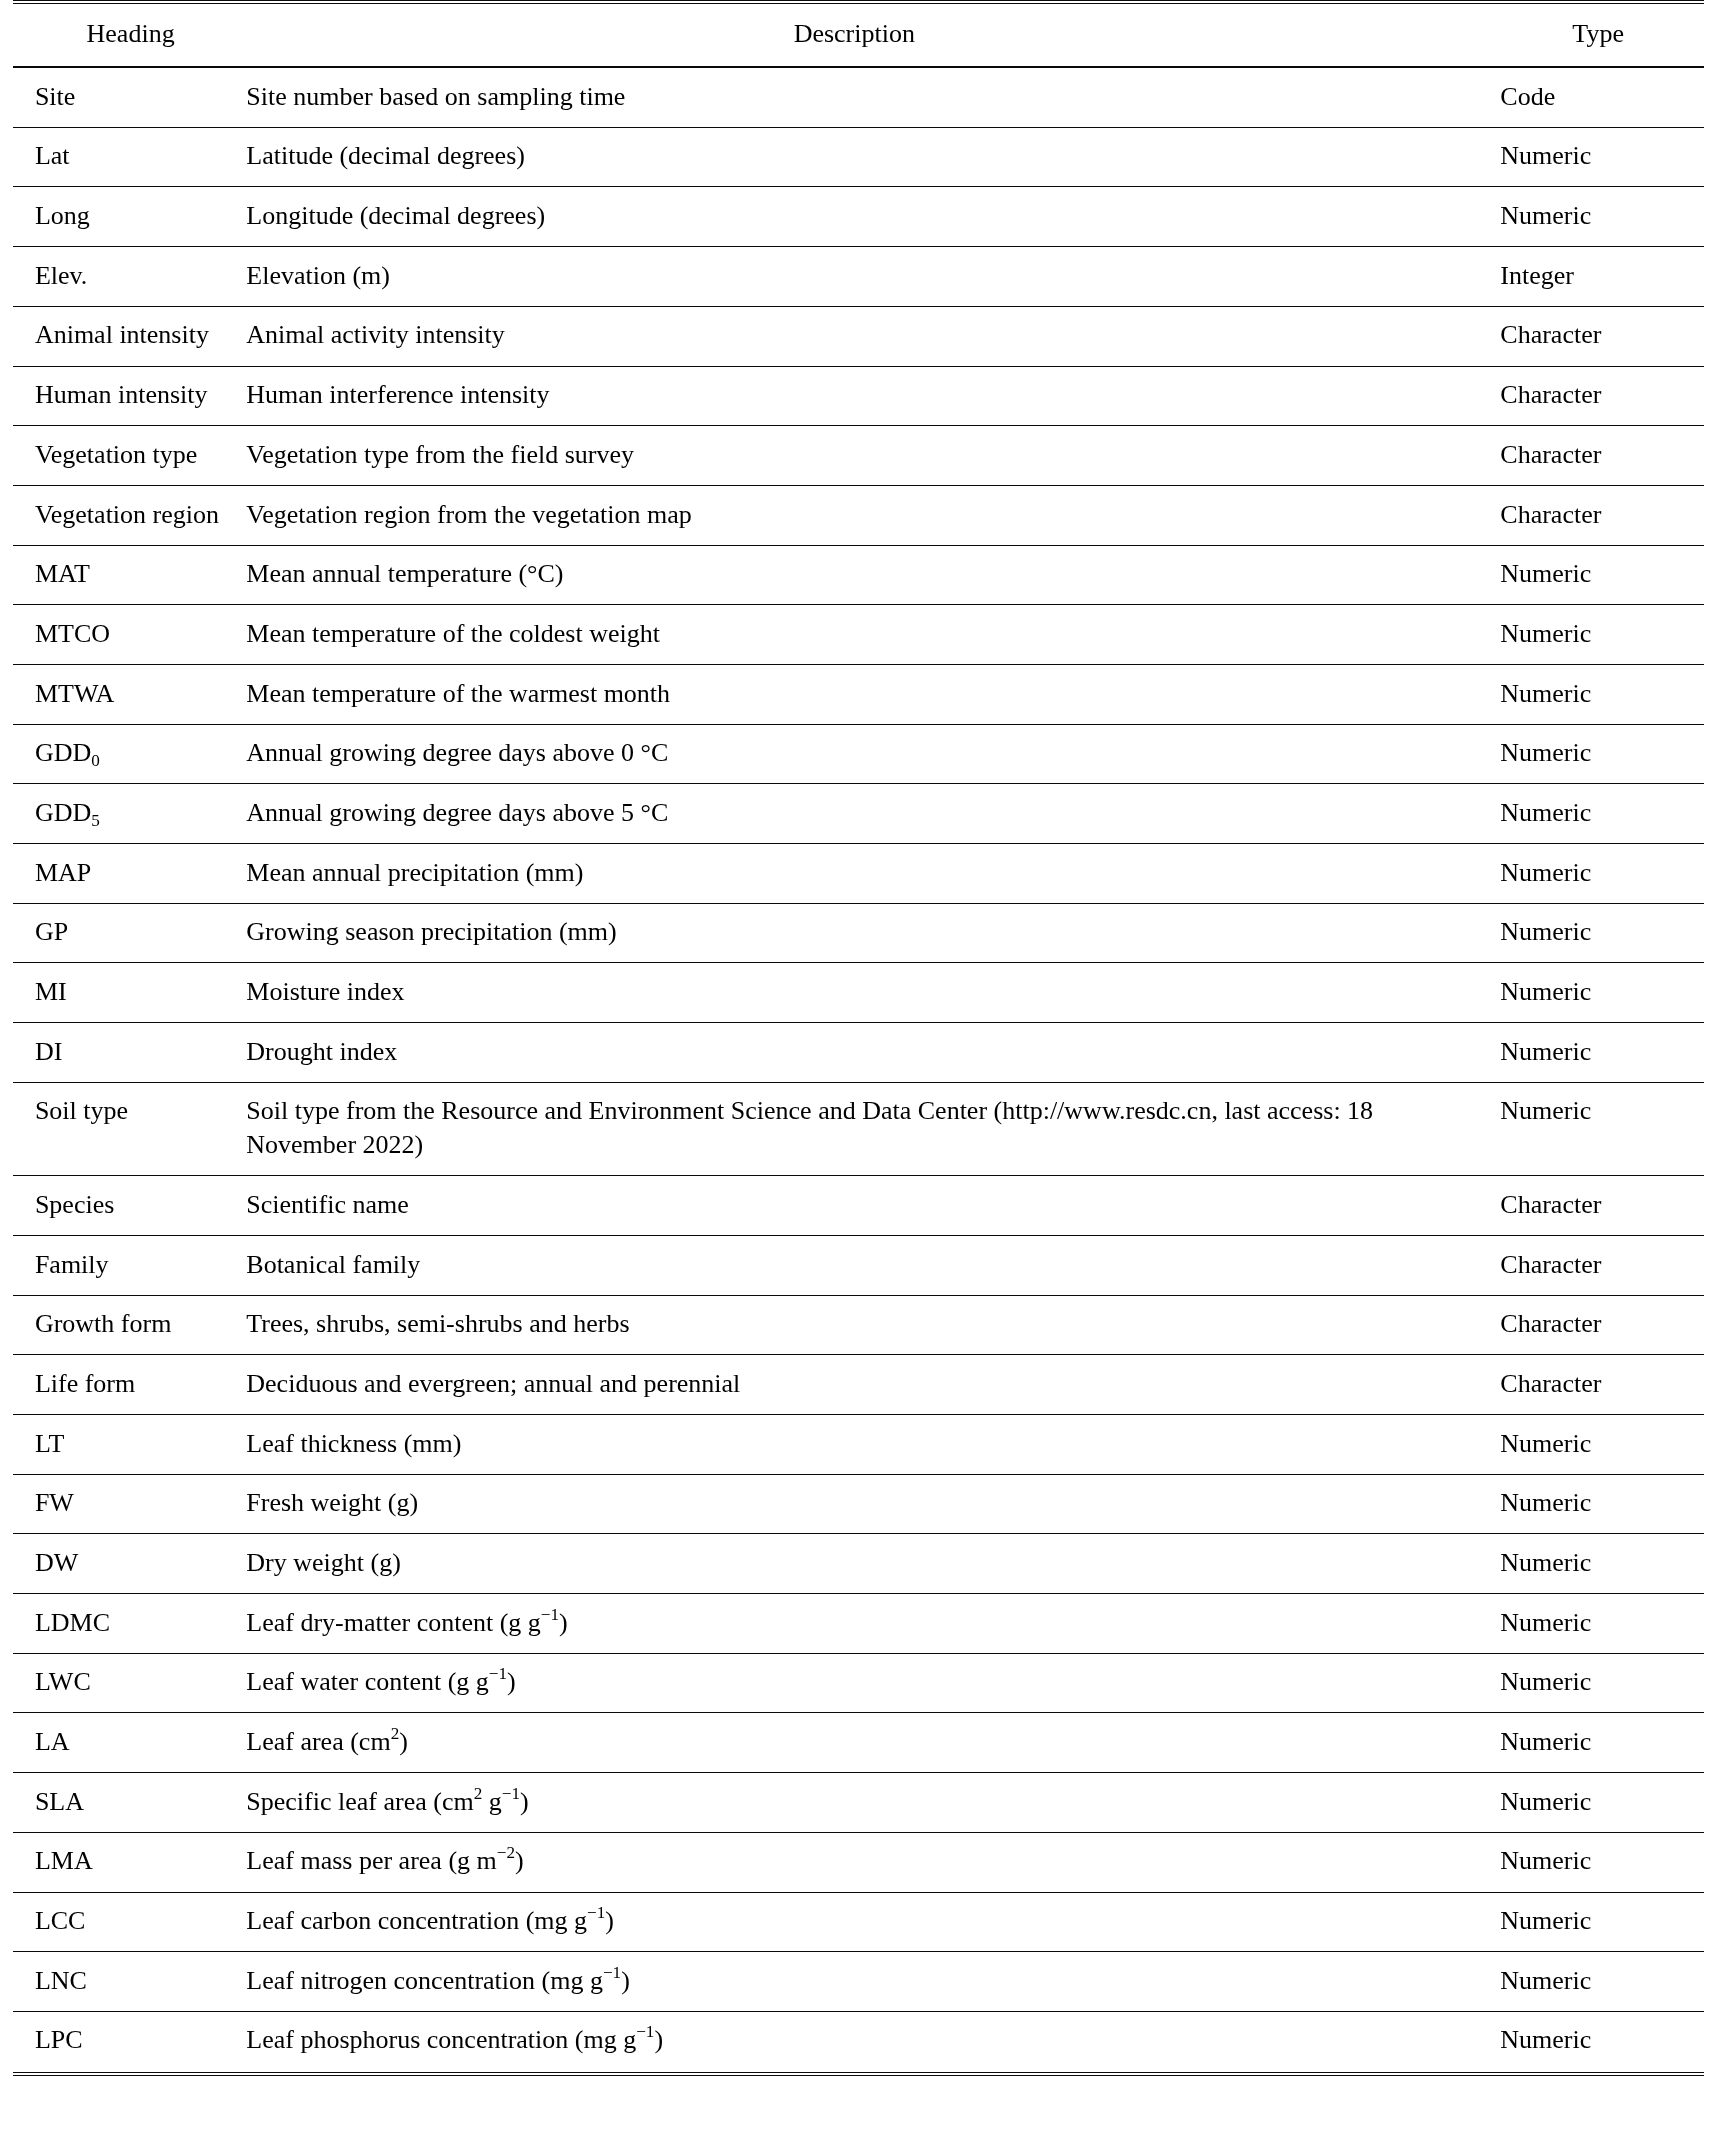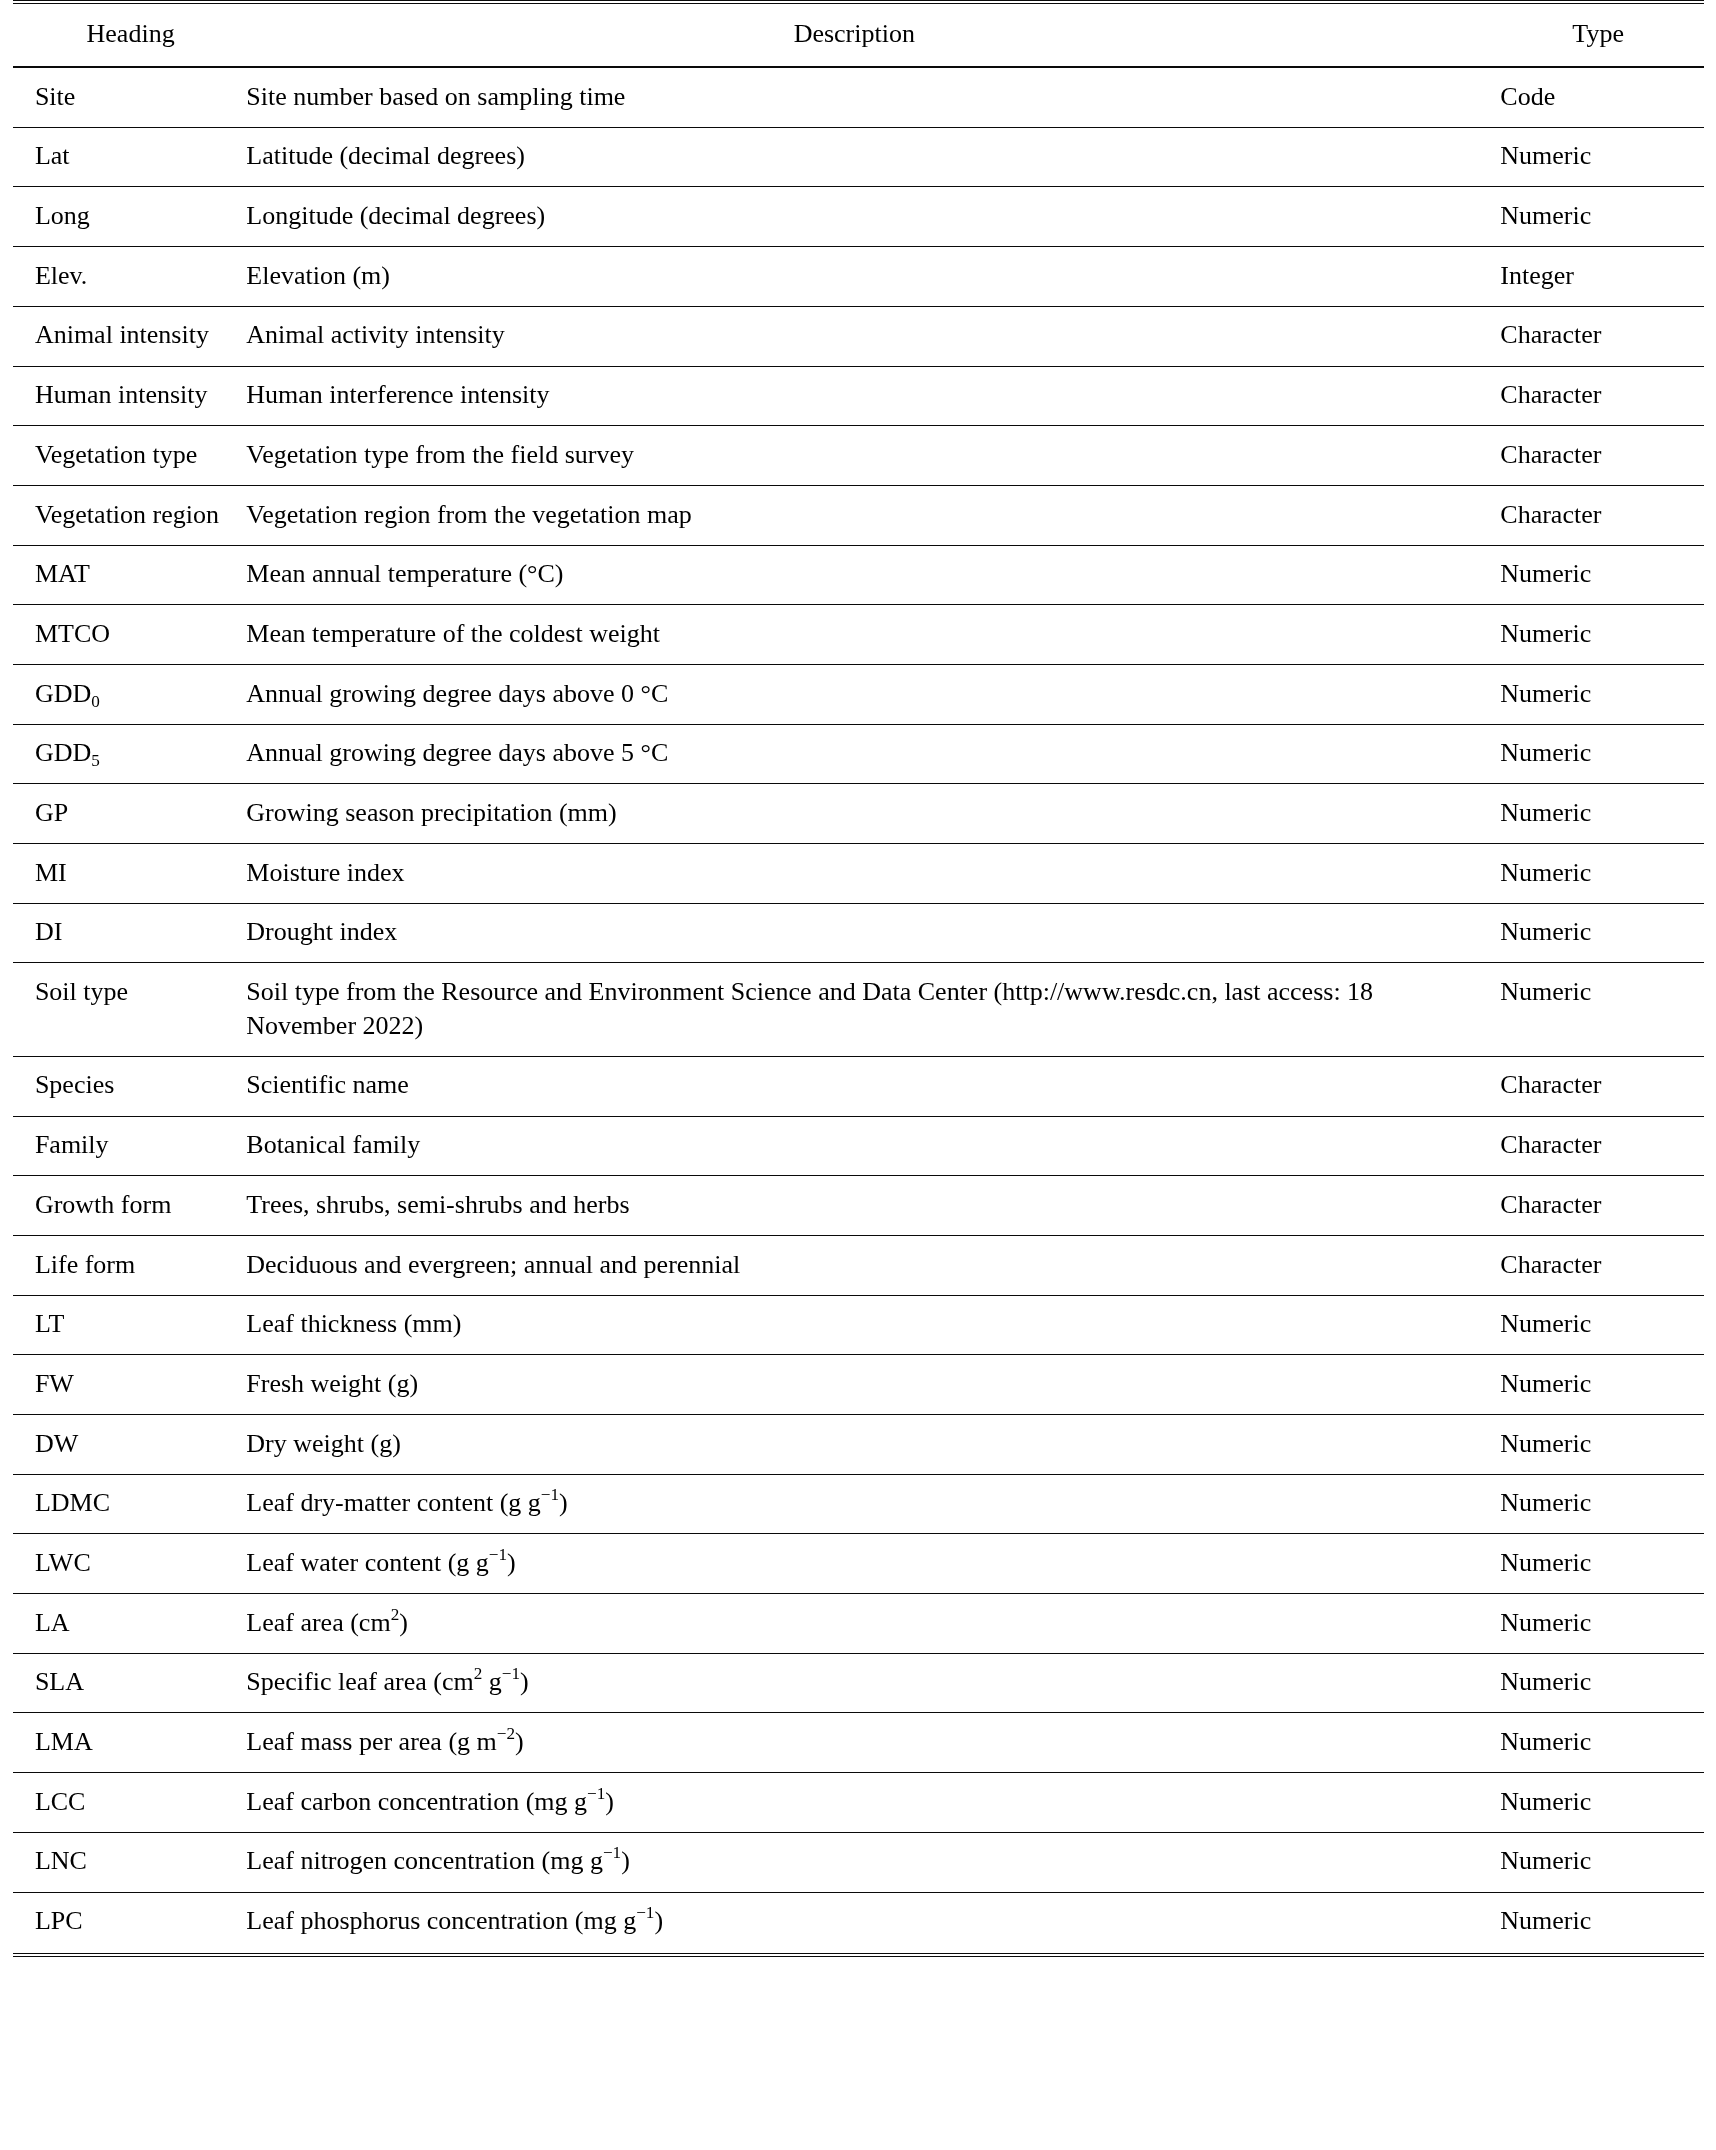"MTWA" tr { html: none -> <tr> <td>MTWA</td> <td>Mean temperature of the warmest month</td> <td>Numeric</td> </tr> }
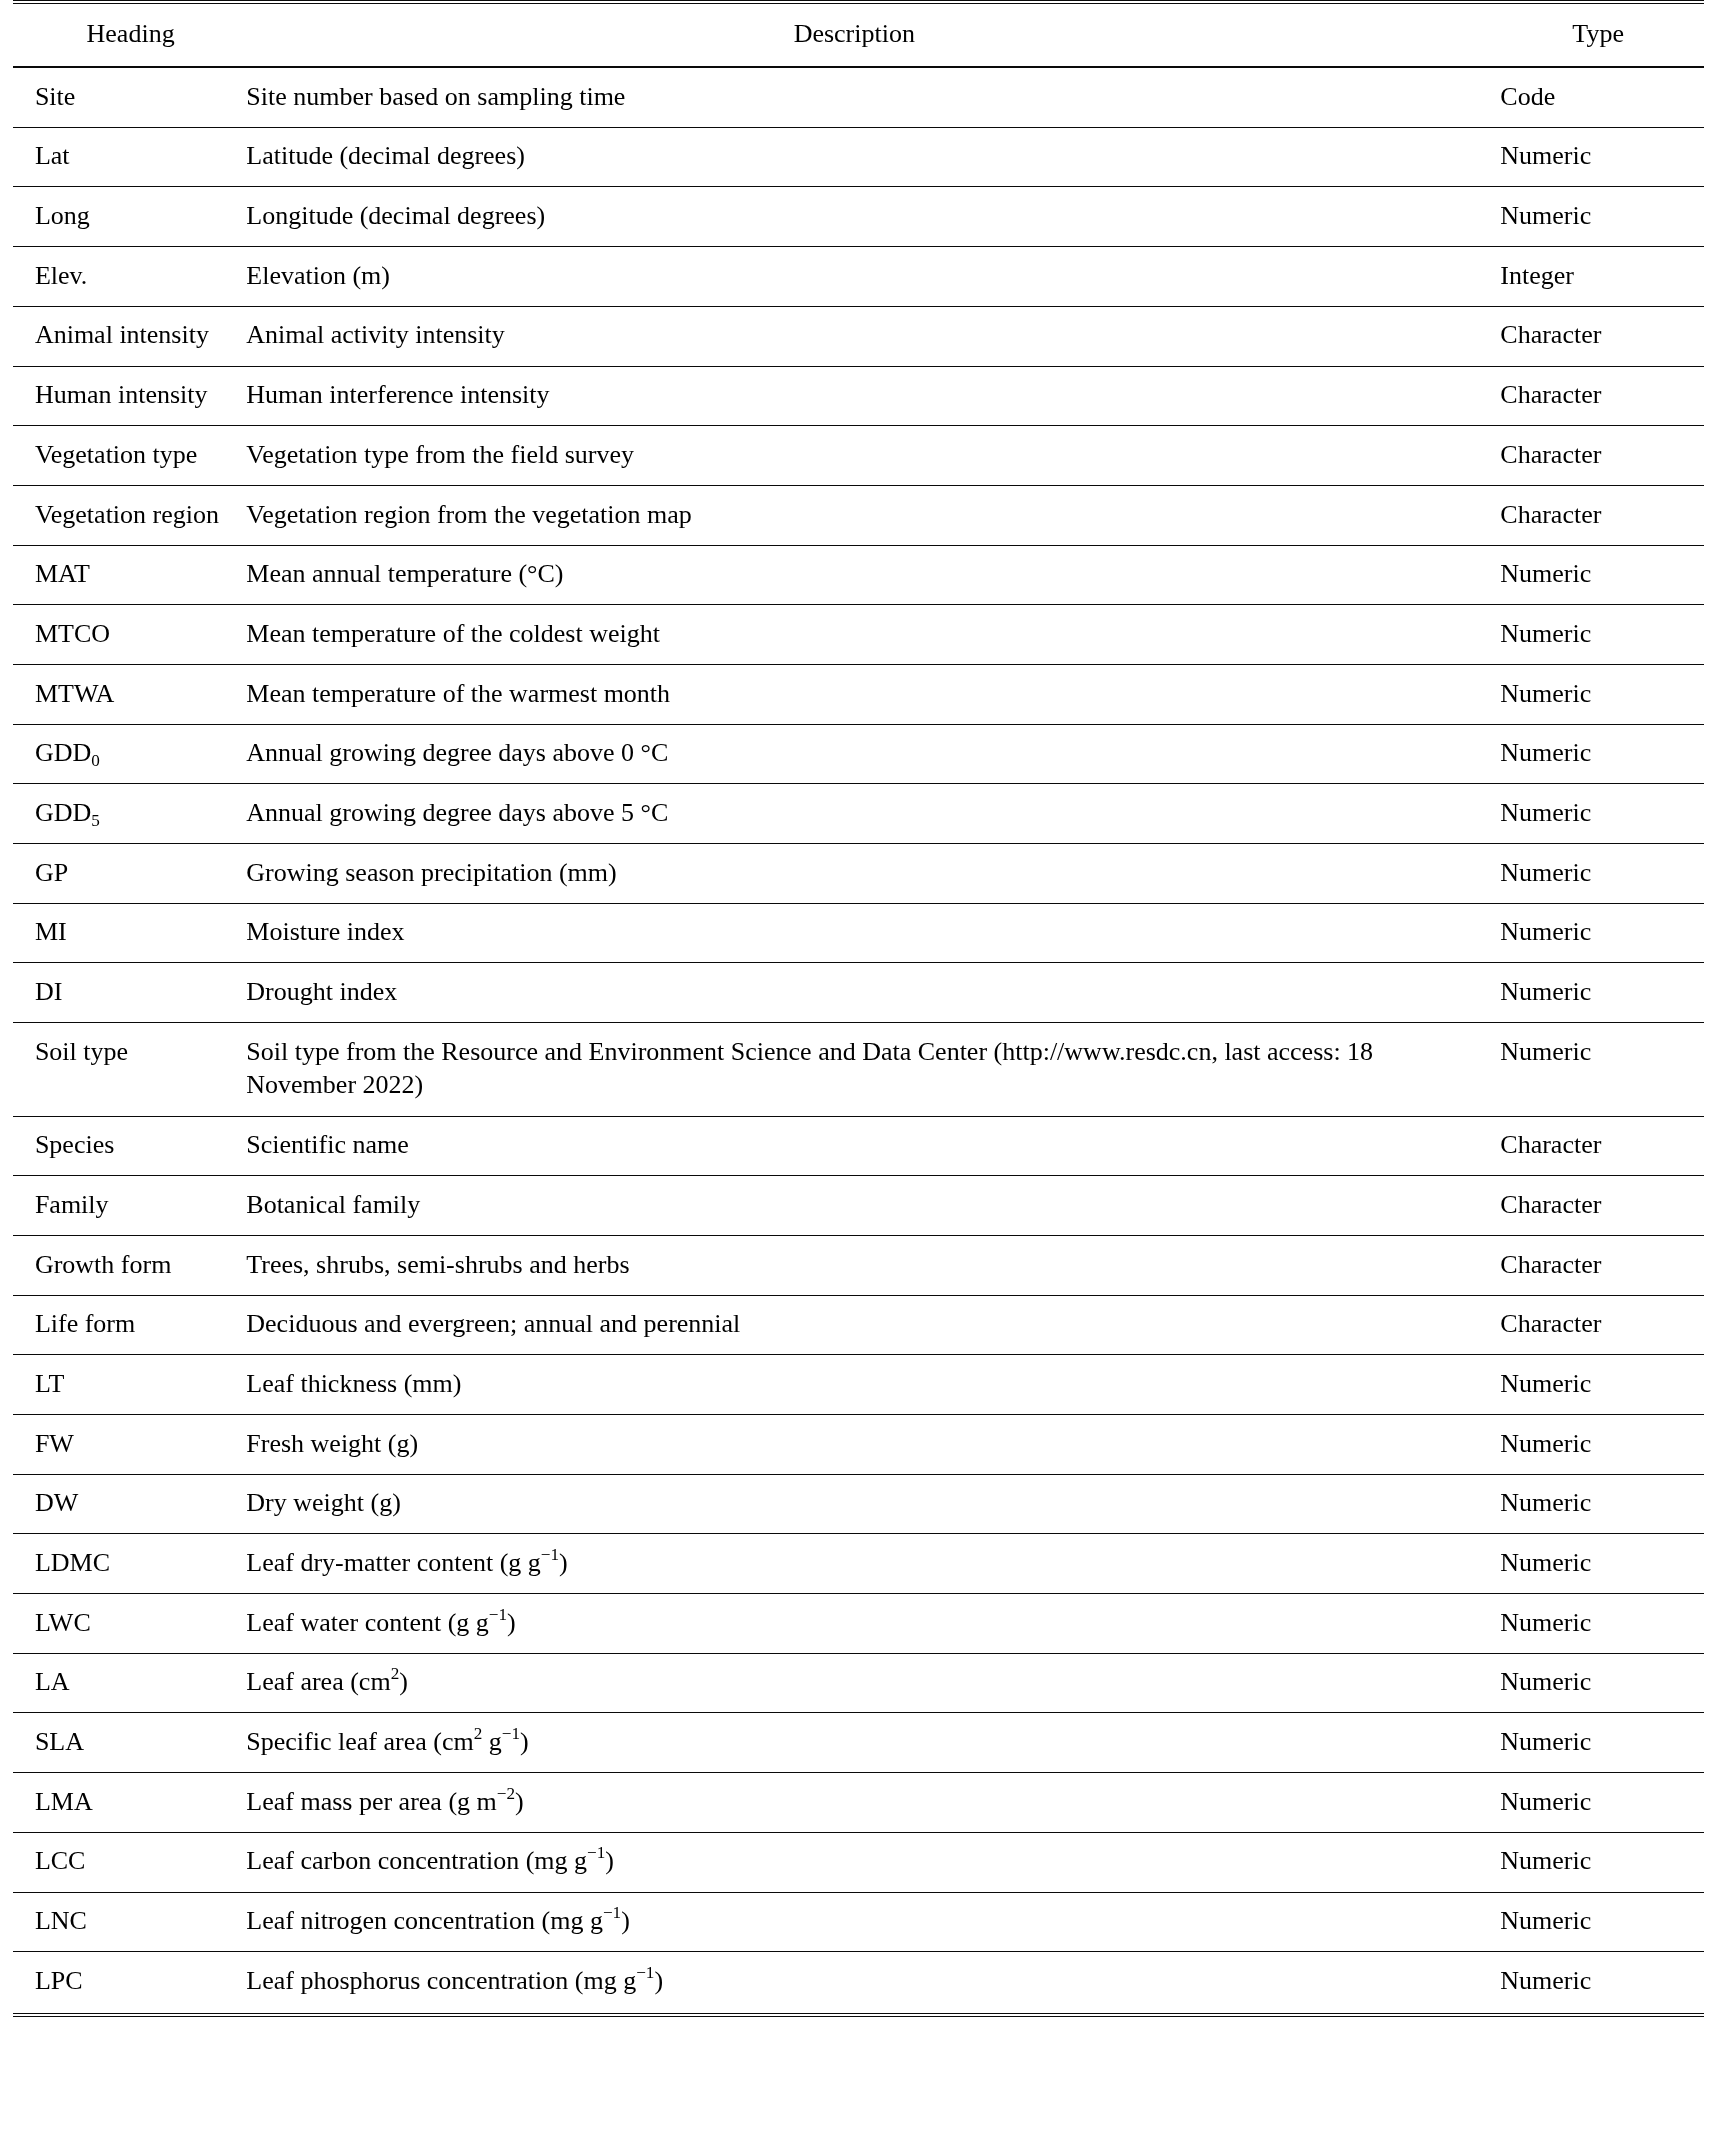"MAP" tr { html: none -> <tr> <td>MAP</td> <td>Mean annual precipitation (mm)</td> <td>Numeric</td> </tr> }
